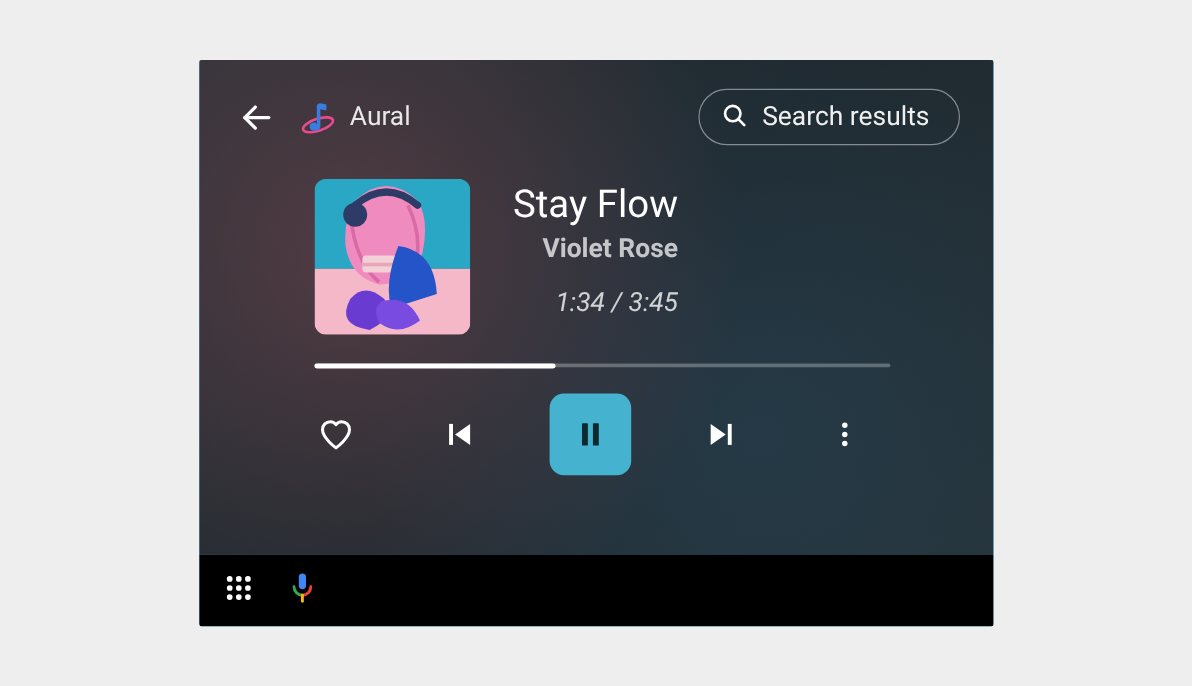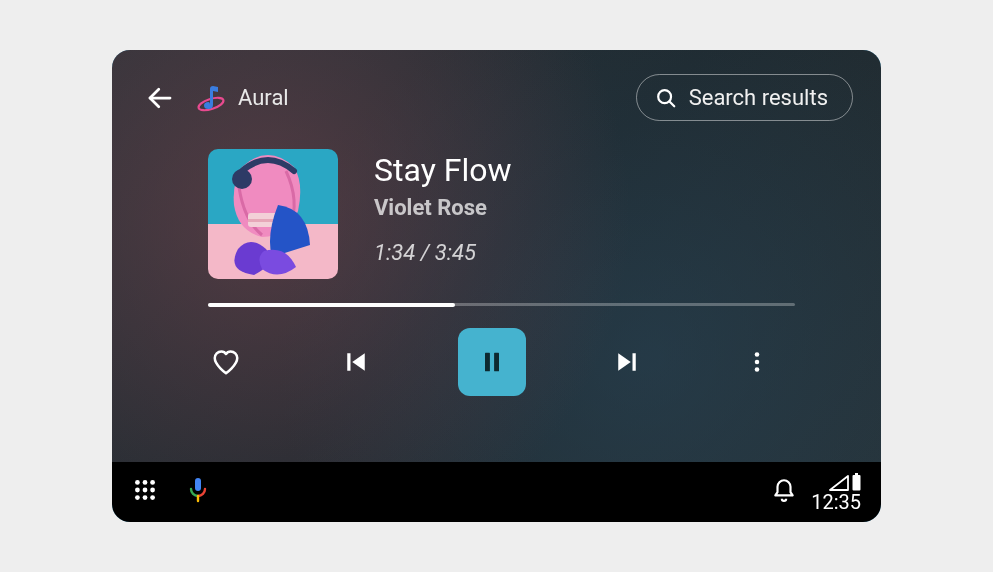"Aural" .device { border-radius: 18px -> 2px; width: 769px -> 662px }
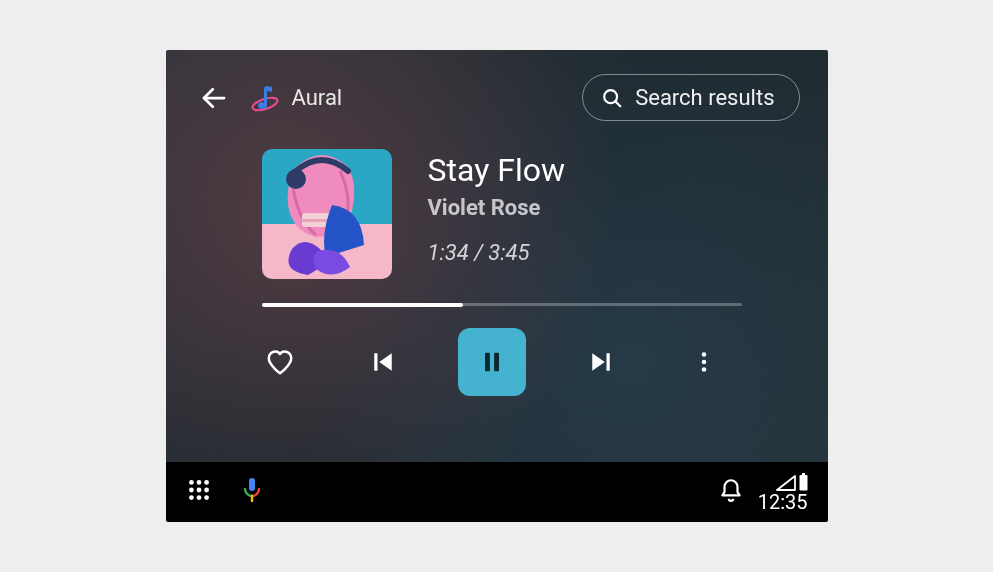"Search results" .search-pill { align-items: center -> flex-start }
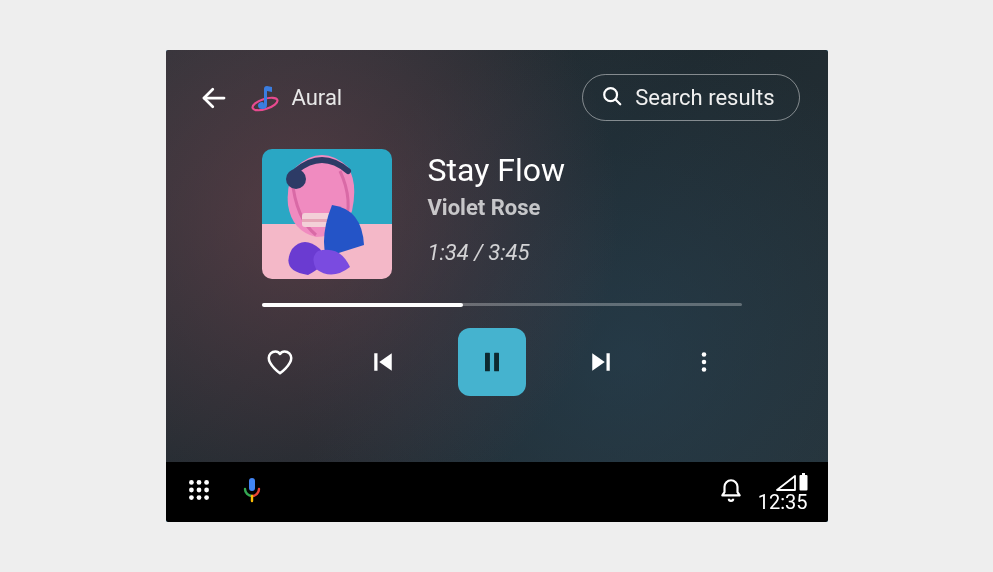"Stay Flow" .track-meta { text-align: none -> right }
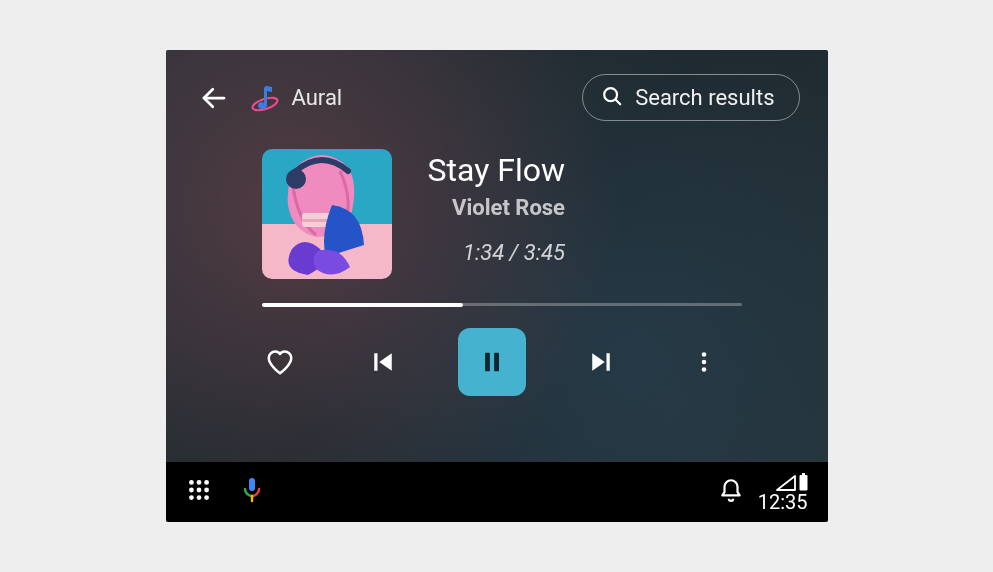"12:35" div.nav-right { html: <div> <div> <svg> <path></path> <path></path> </svg> </div> <div> <div> <svg> <path></path> </svg> <svg> <rect></rect> <rect></rect> </svg> </div> <div>12:35</div> </div> </div> -> none }
